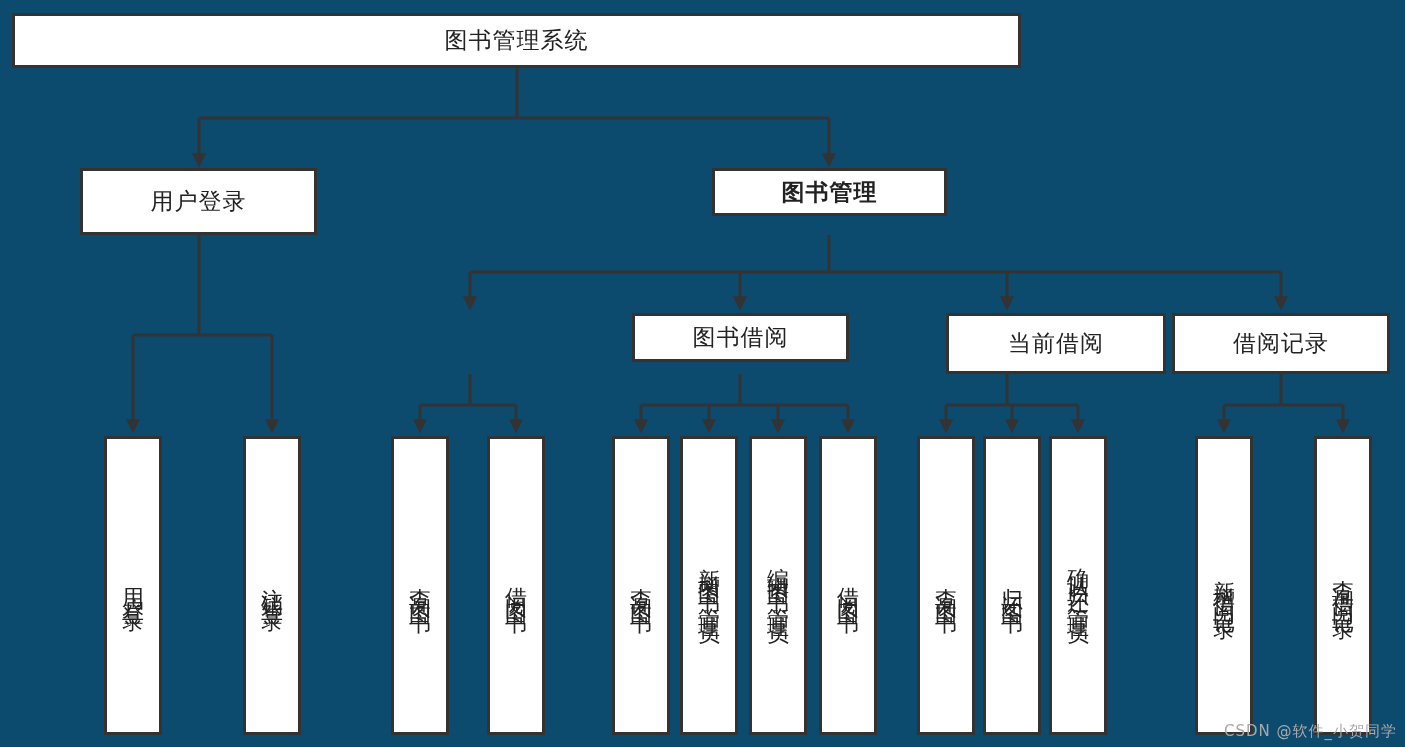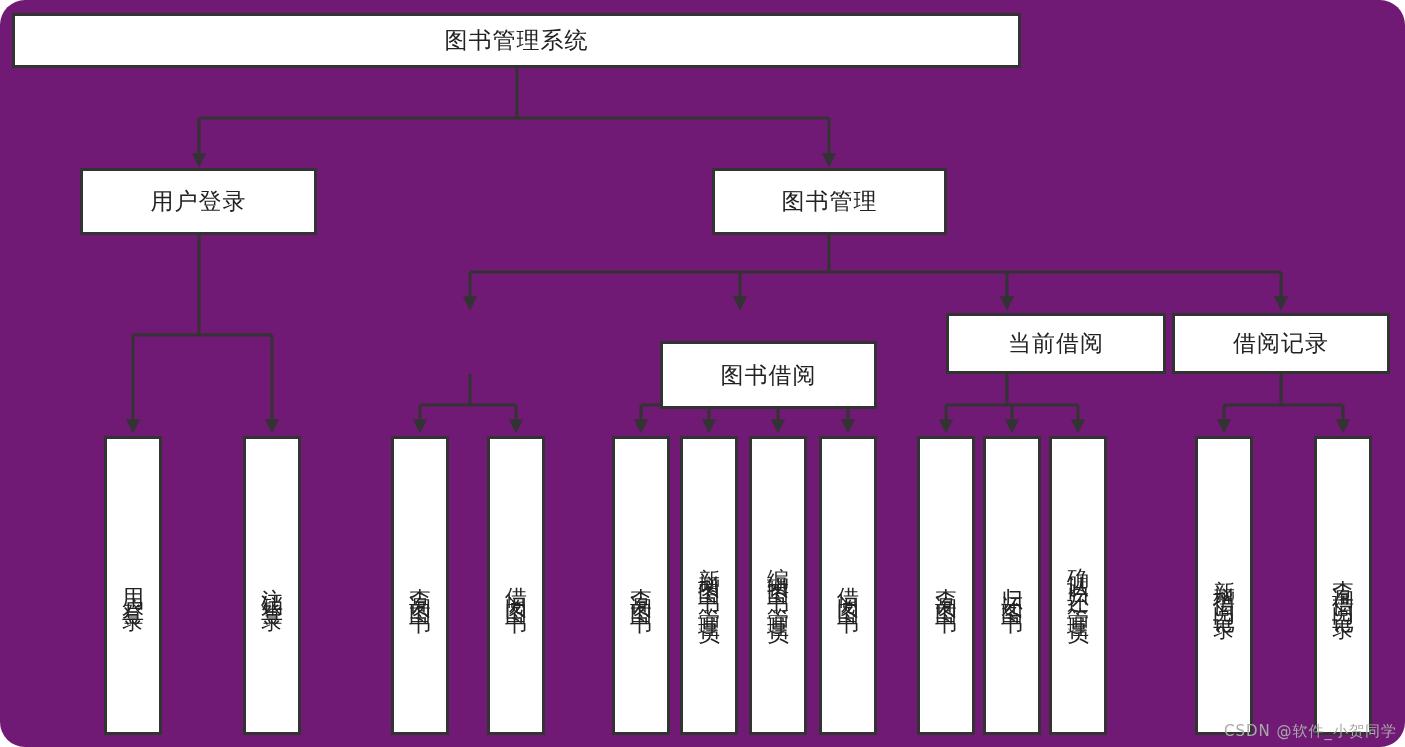"图书管理系统" #canvas { background: #701a75 -> #0c4a6e; border-radius: 25px -> none }
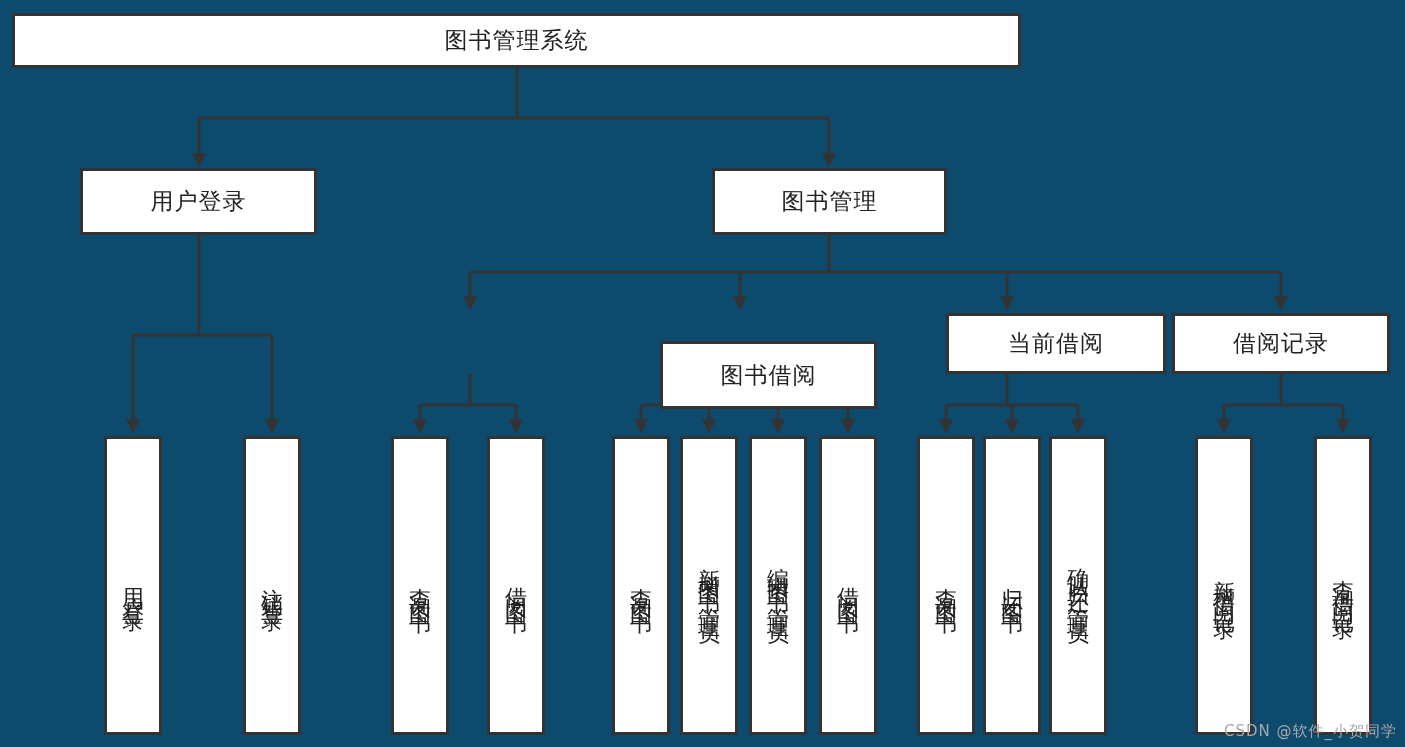"图书管理" #n-book-mgmt { font-weight: none -> bold; height: 67px -> 48px }
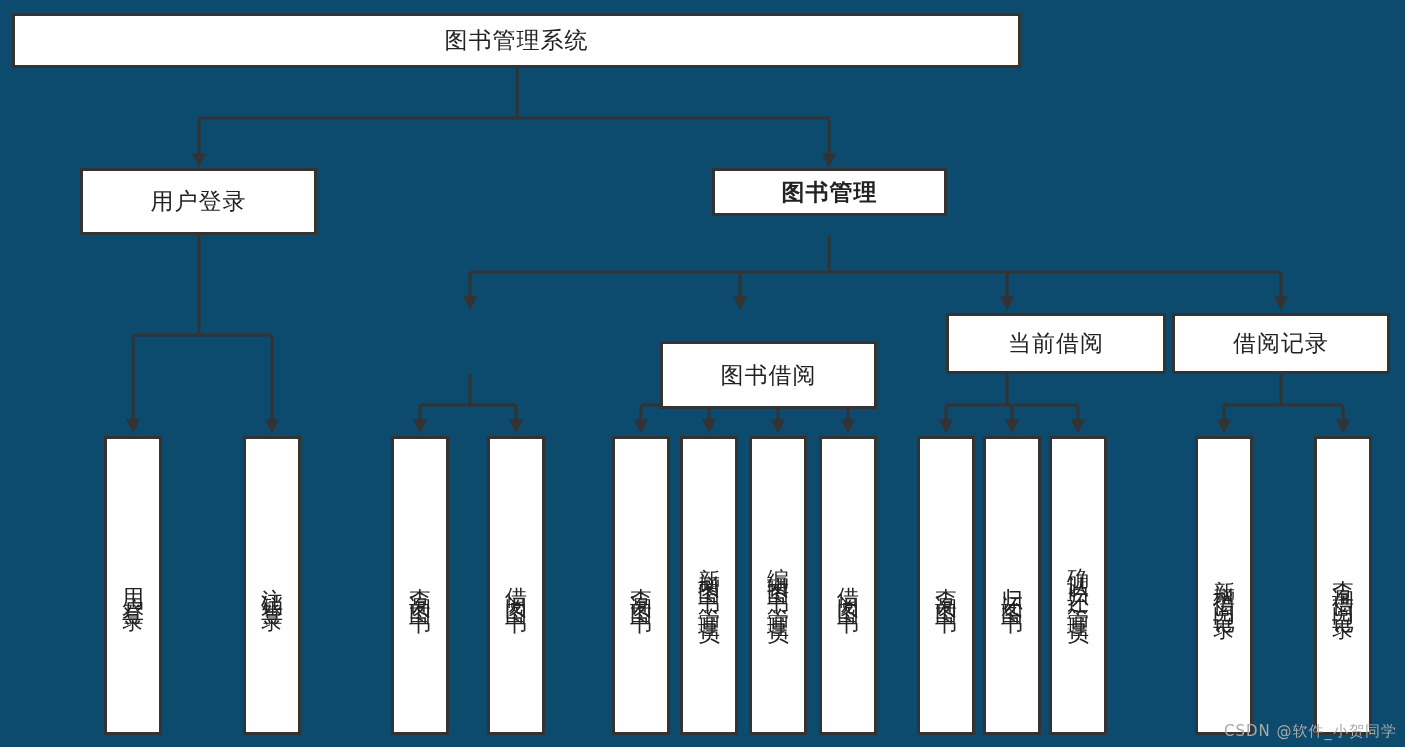"图书借阅" #n-book-borrow { height: 68px -> 49px; left: 660px -> 632px; margin-top: 28px -> none }
